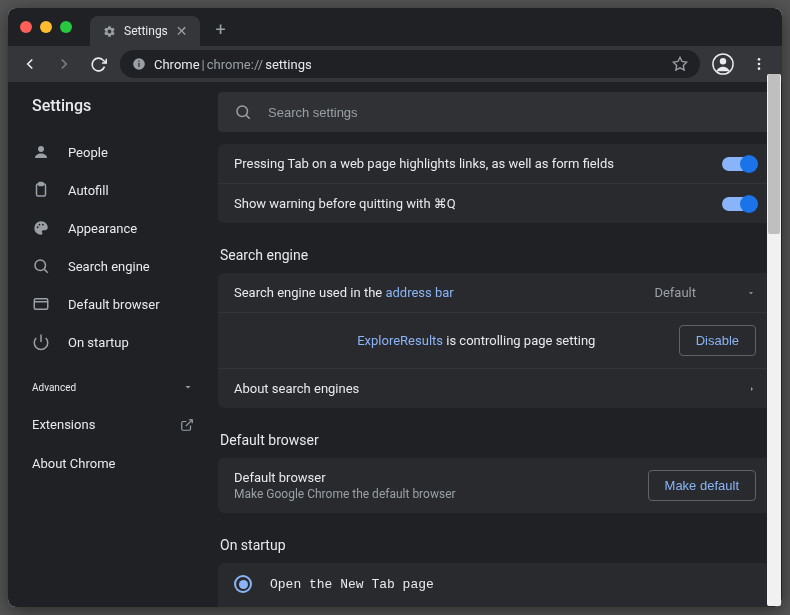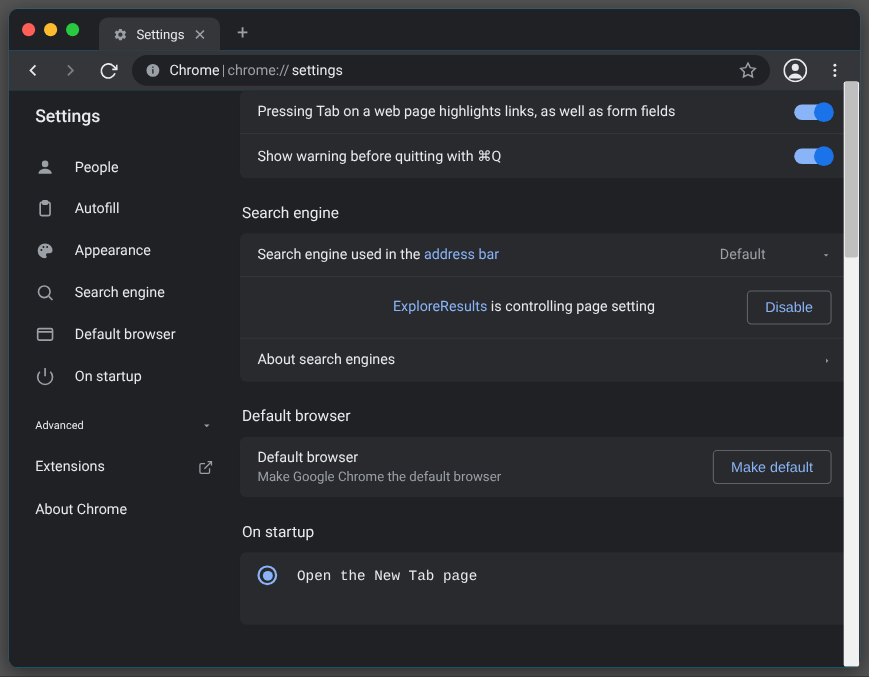"Settings" .window { background: #0ea5e9 -> #ffffff }
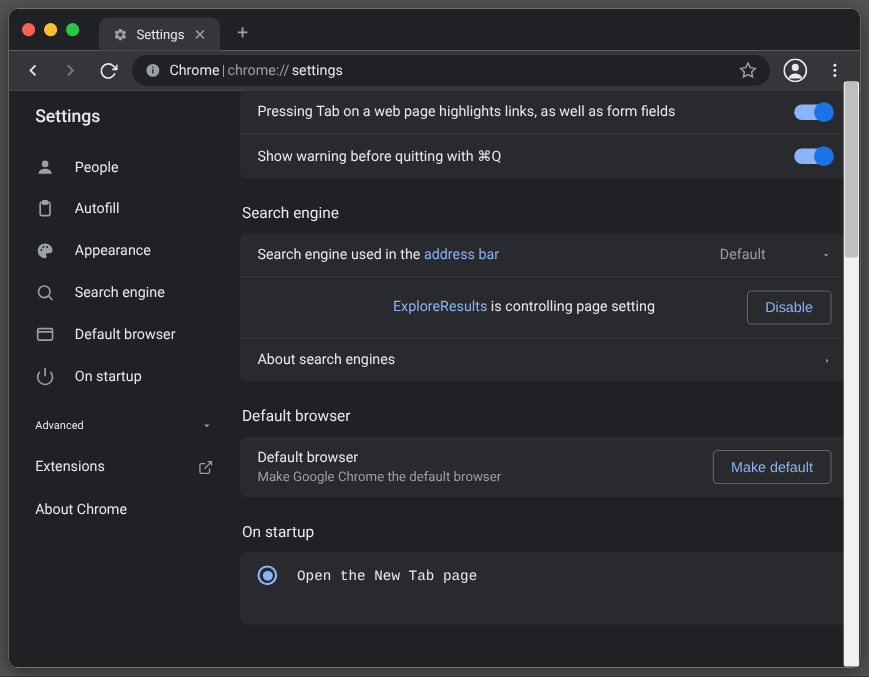"Search settings" div.searchbar { html: none -> <div> <span> <svg> <circle></circle> <line></line> </svg> </span> <input> </div> }
